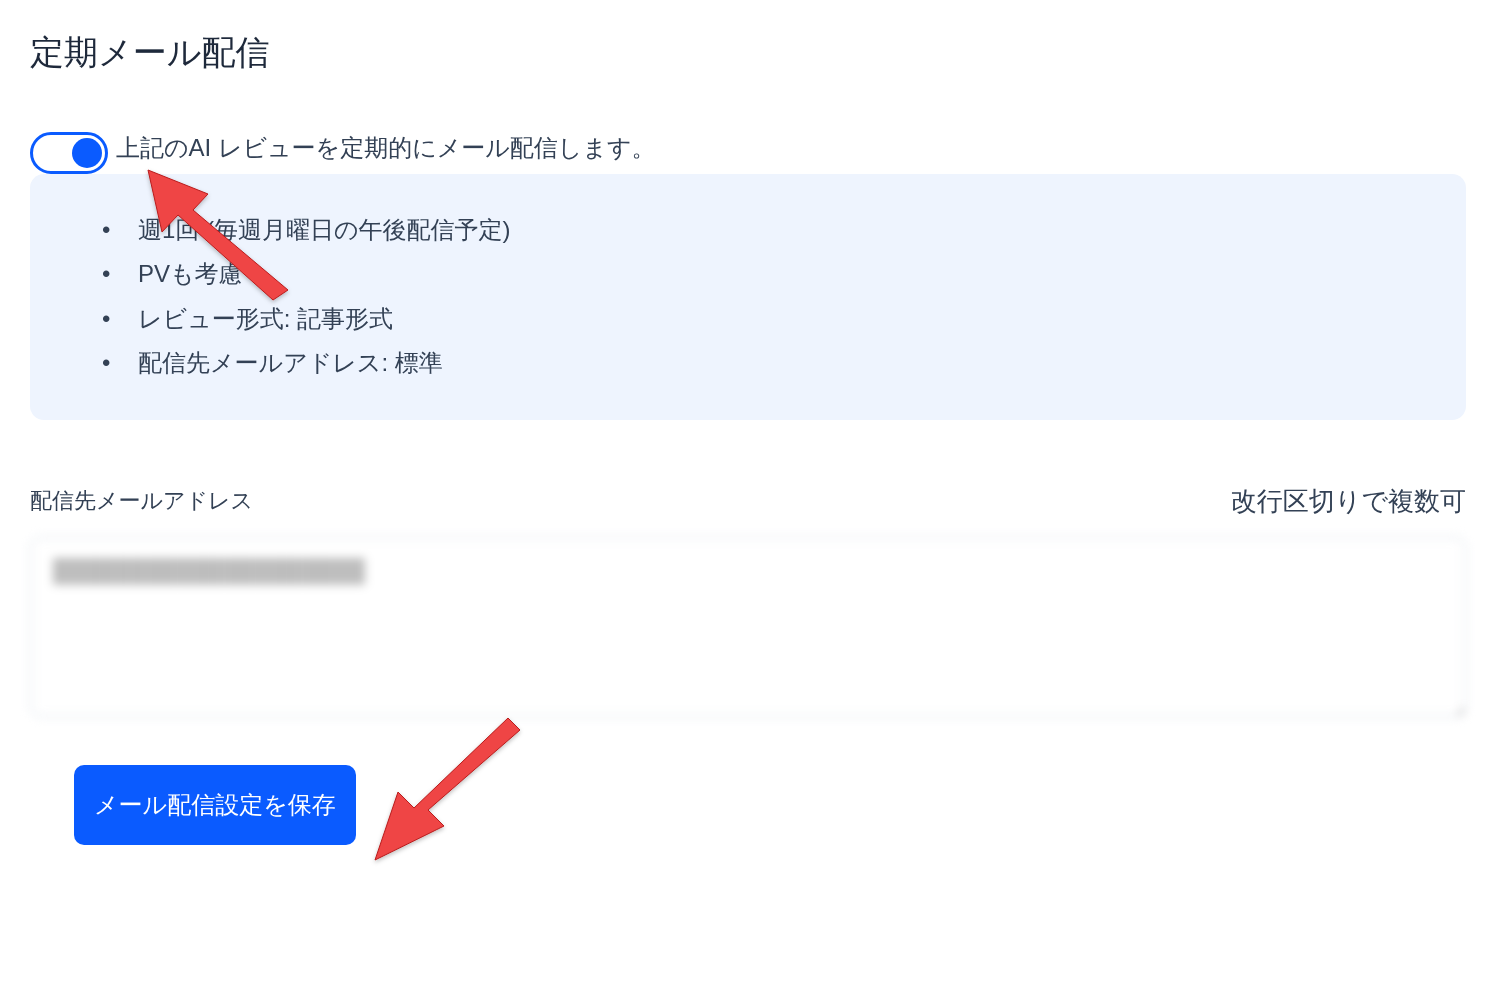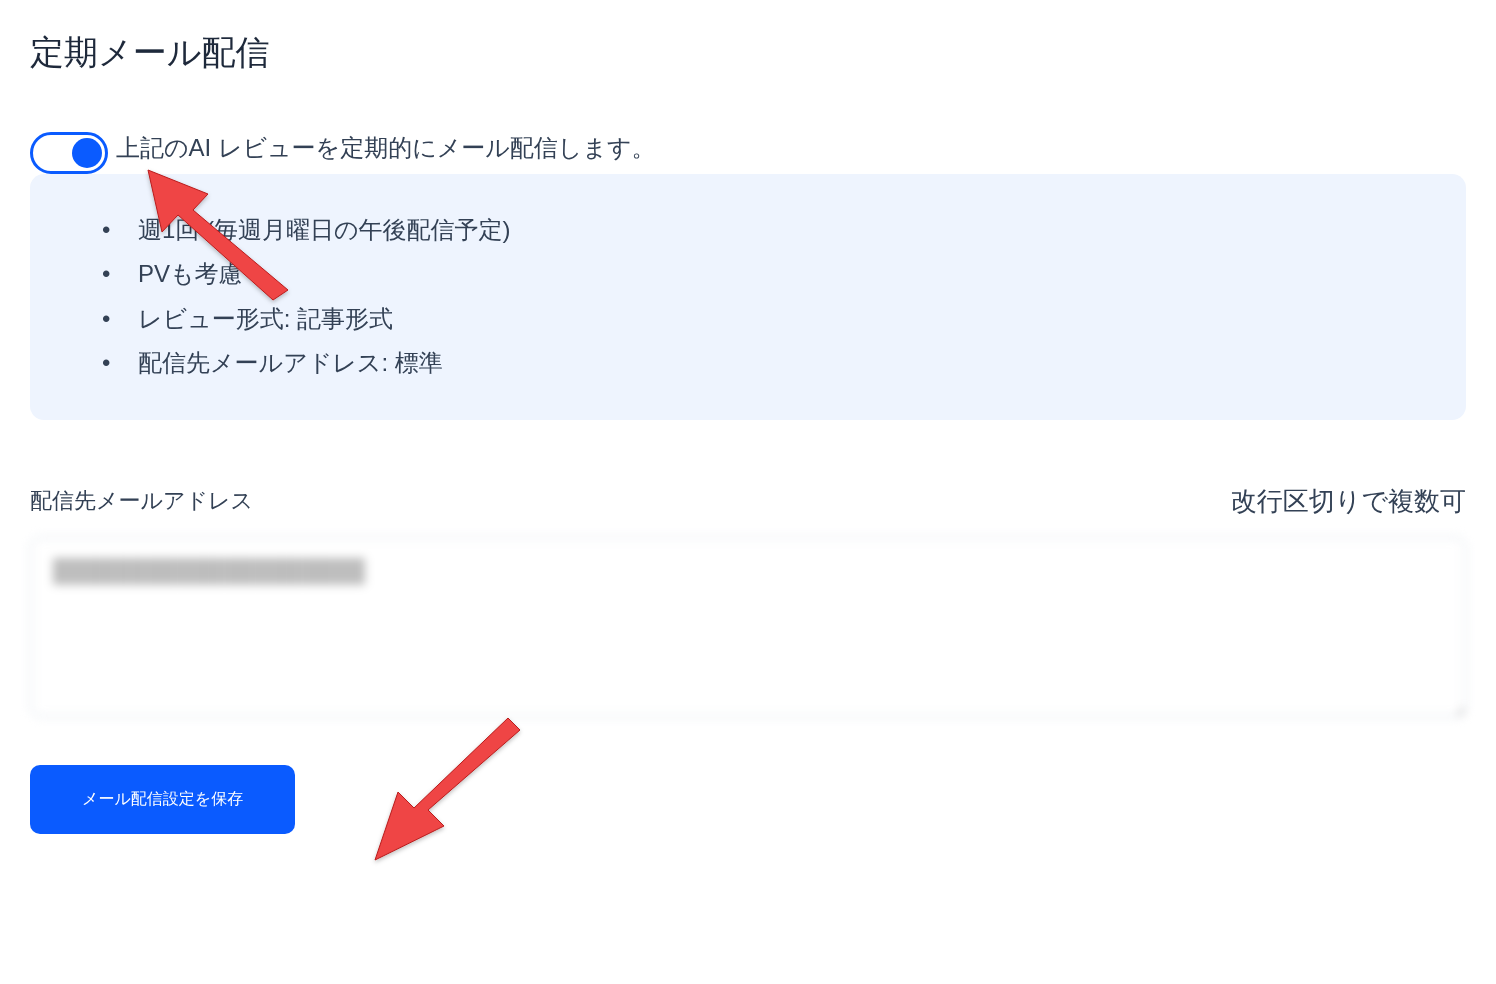"メール配信設定を保存" .save-button { font-size: 16px -> 24px; margin-left: none -> 44px; padding: 24px 52px -> 24px 20px }
